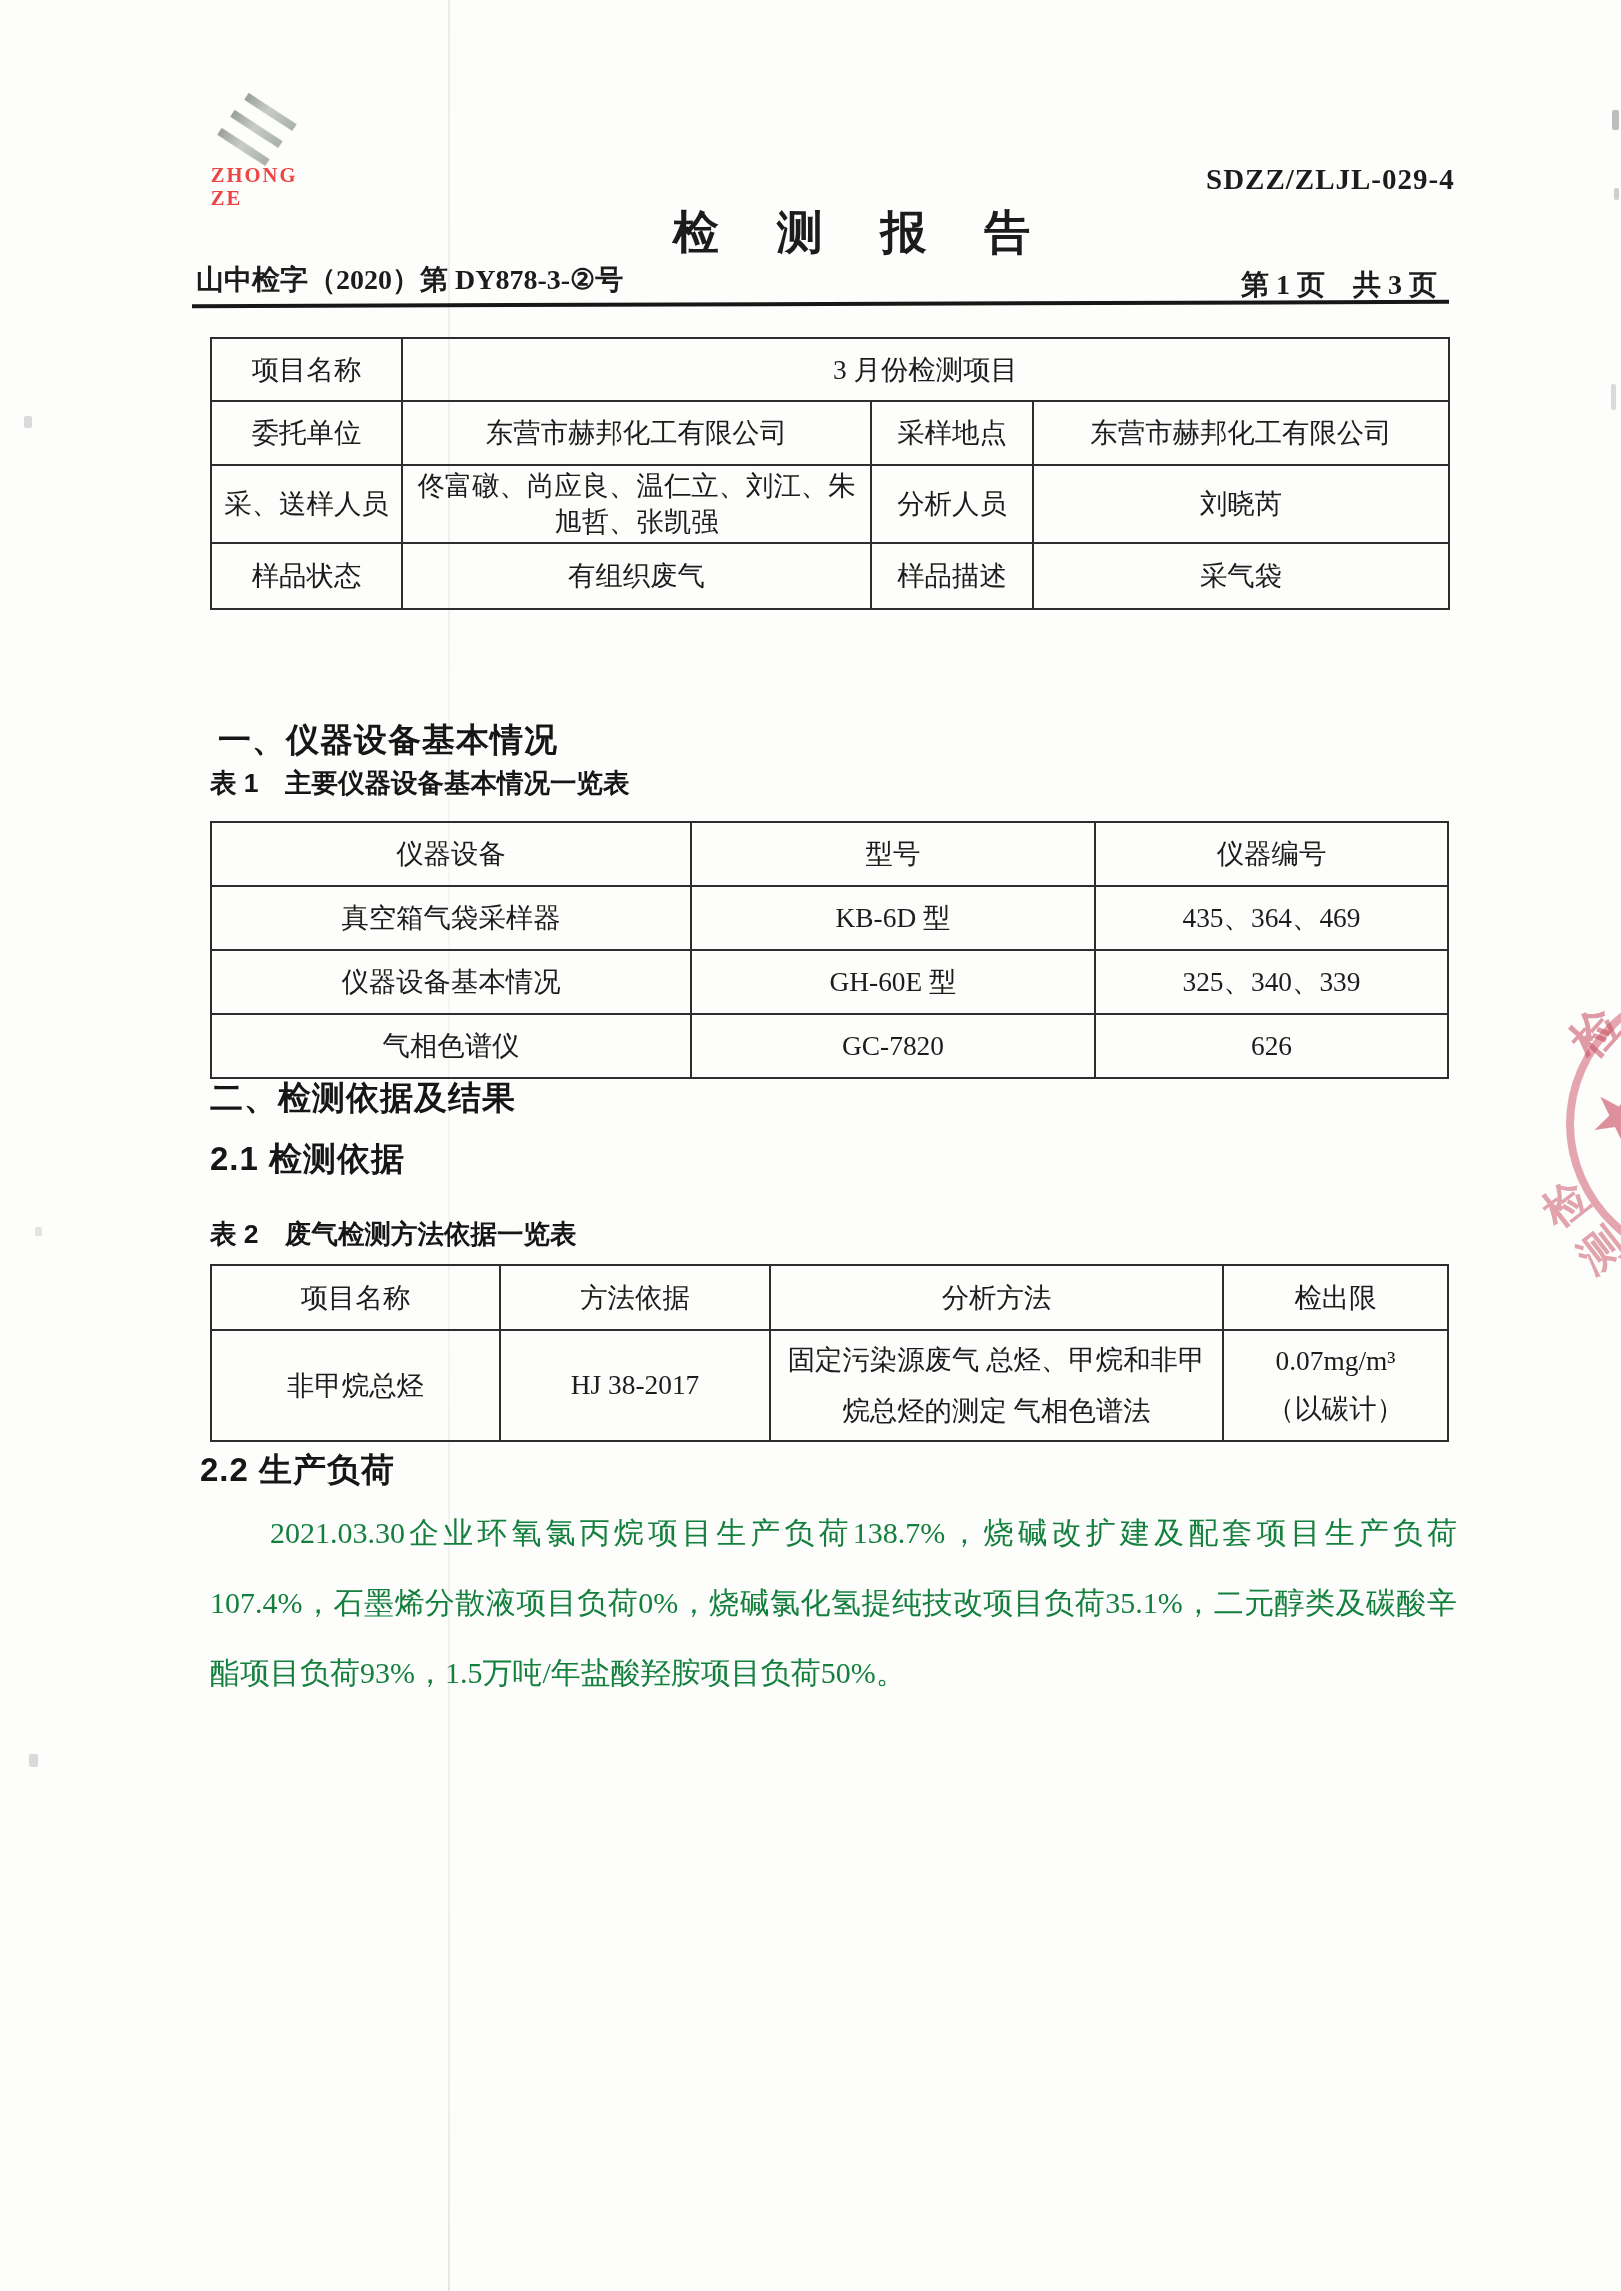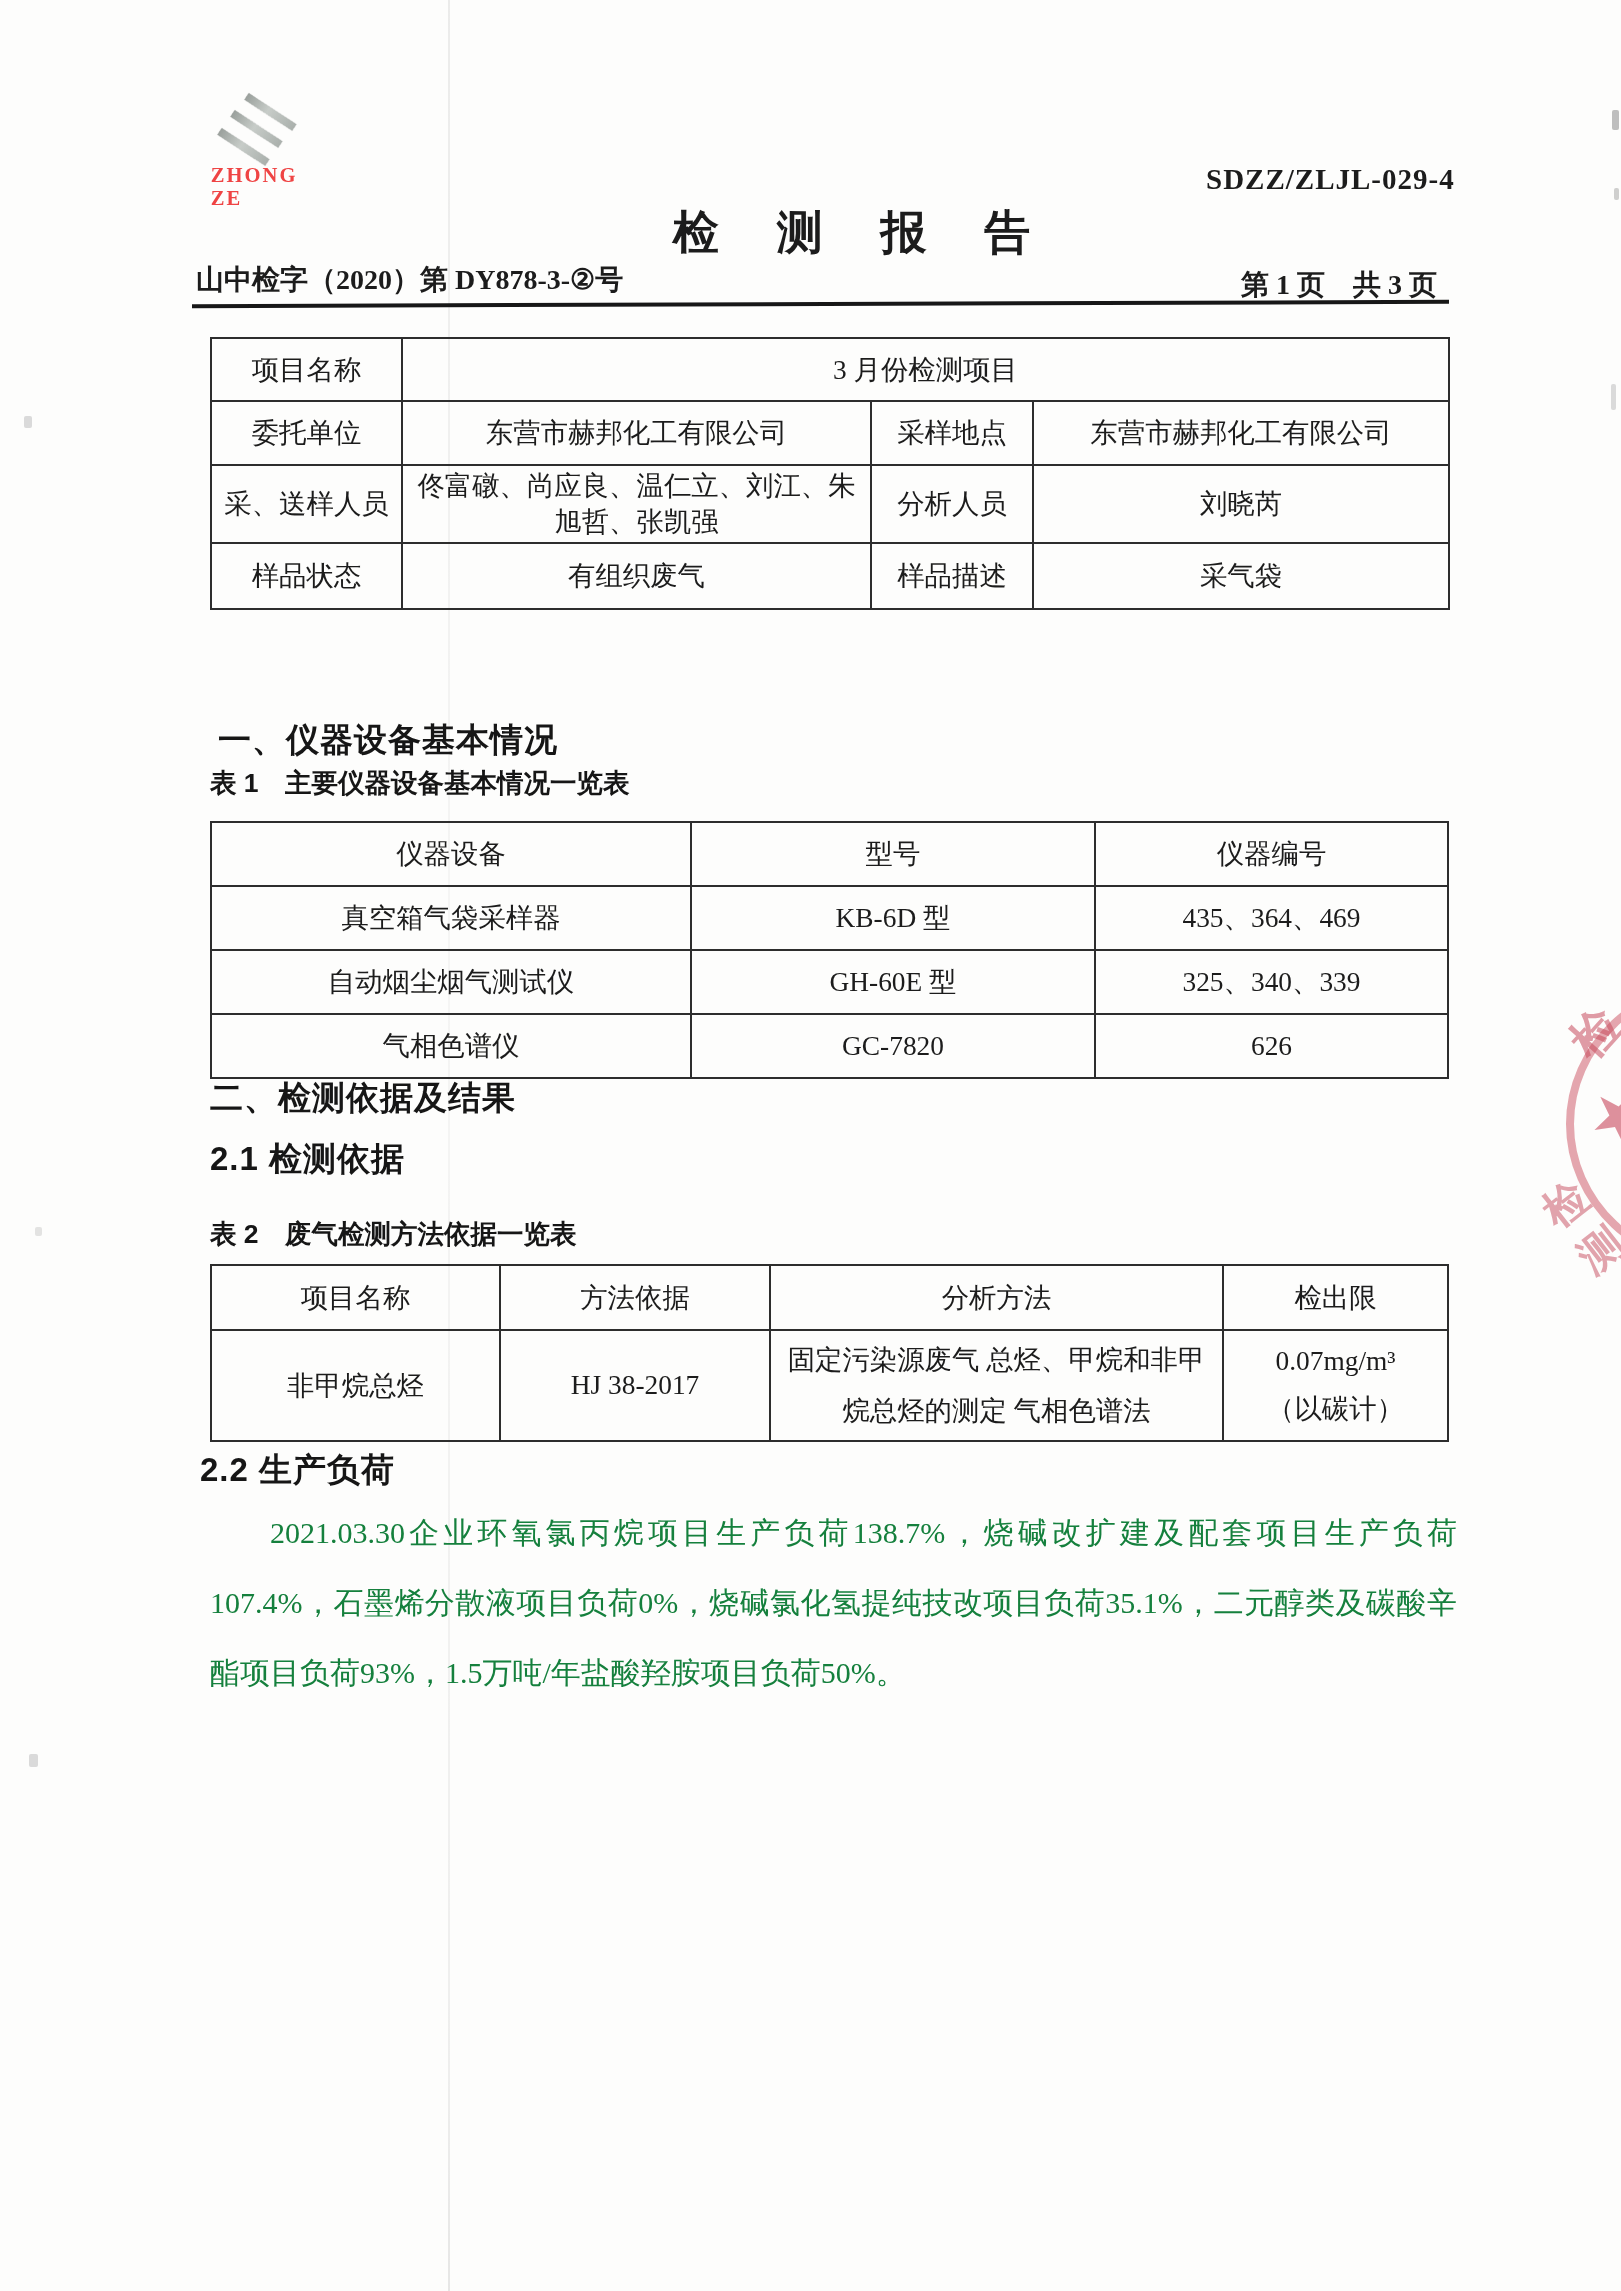"自动烟尘烟气测试仪" td { text: 自动烟尘烟气测试仪 -> 仪器设备基本情况 }
